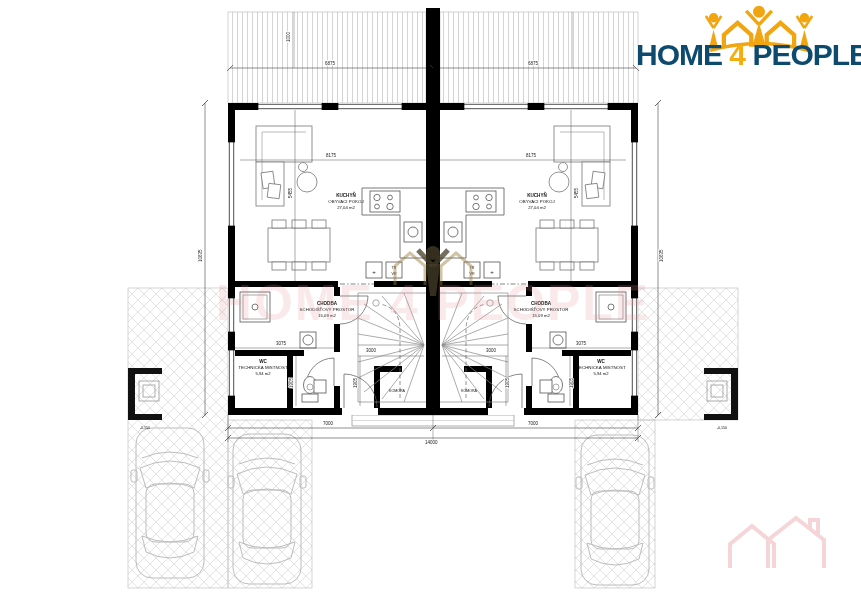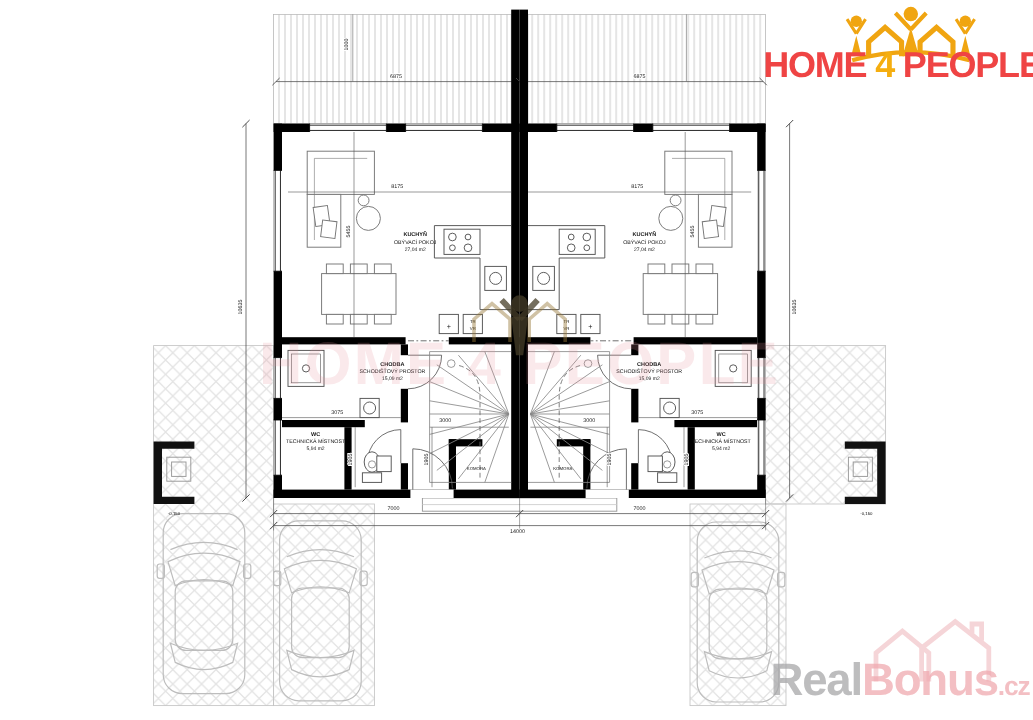"HOME" .brand .red { color: #ef4444 -> #0c4a6e }
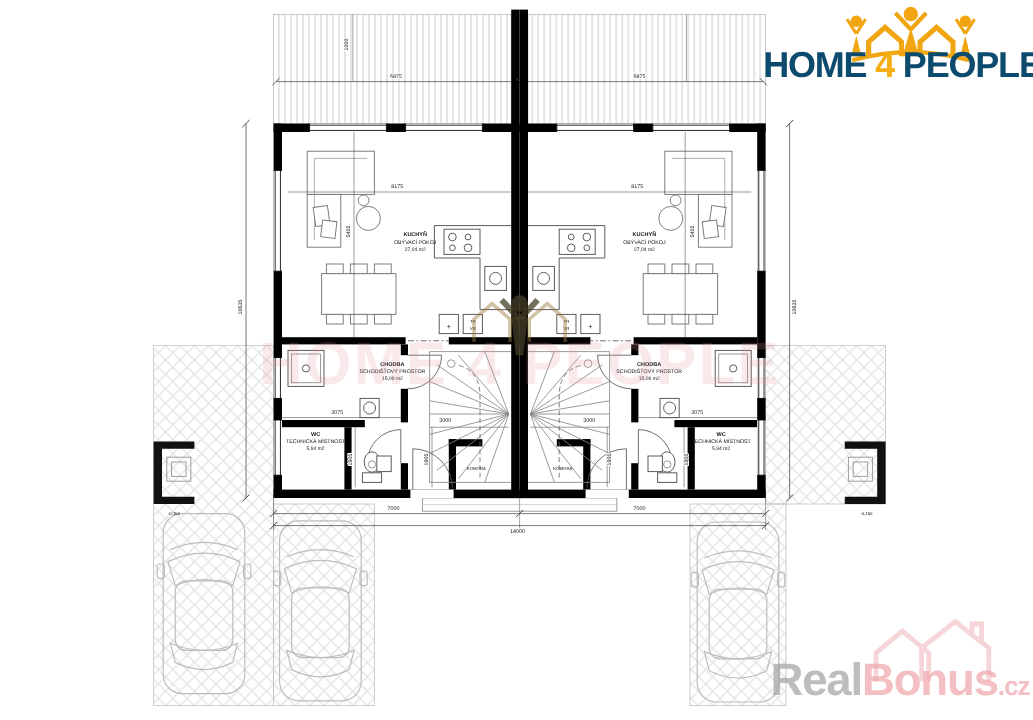"RealBonus.cz" div.rb { html: <div><span>Real</span><span>Bonus</span><span>.cz</span></div> -> none }
